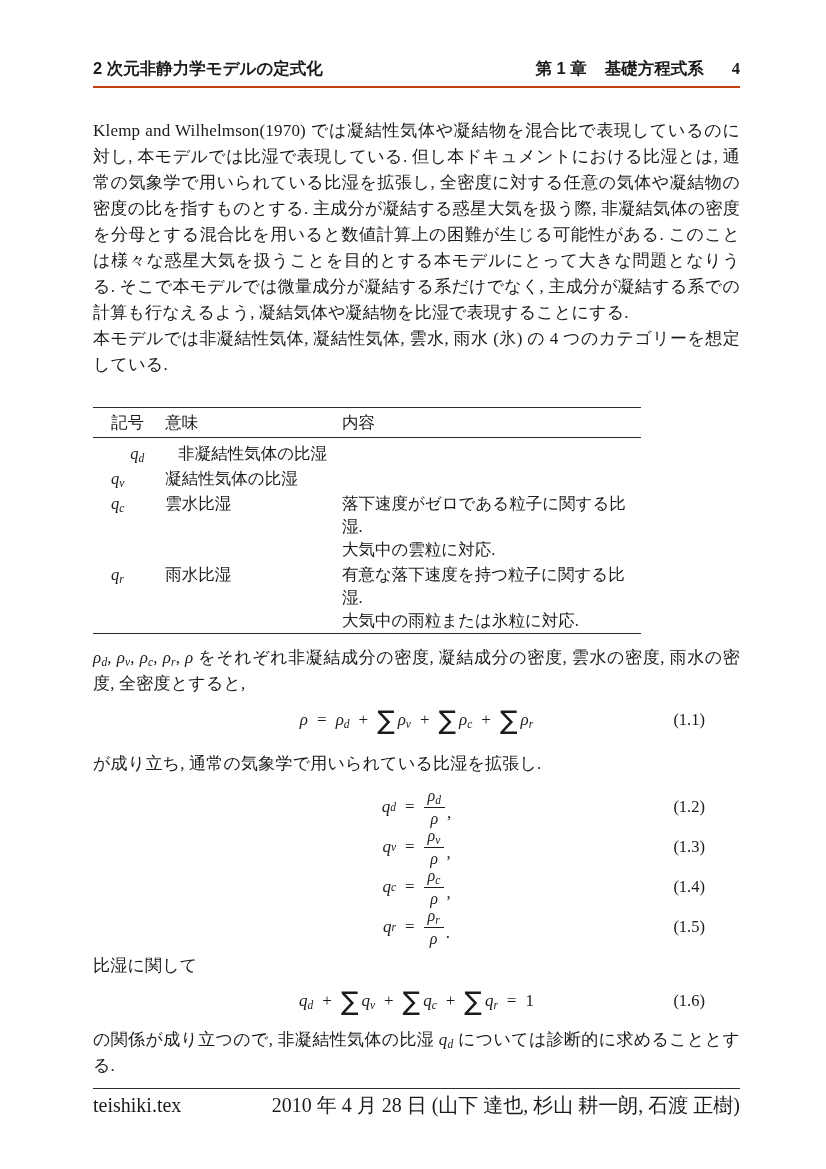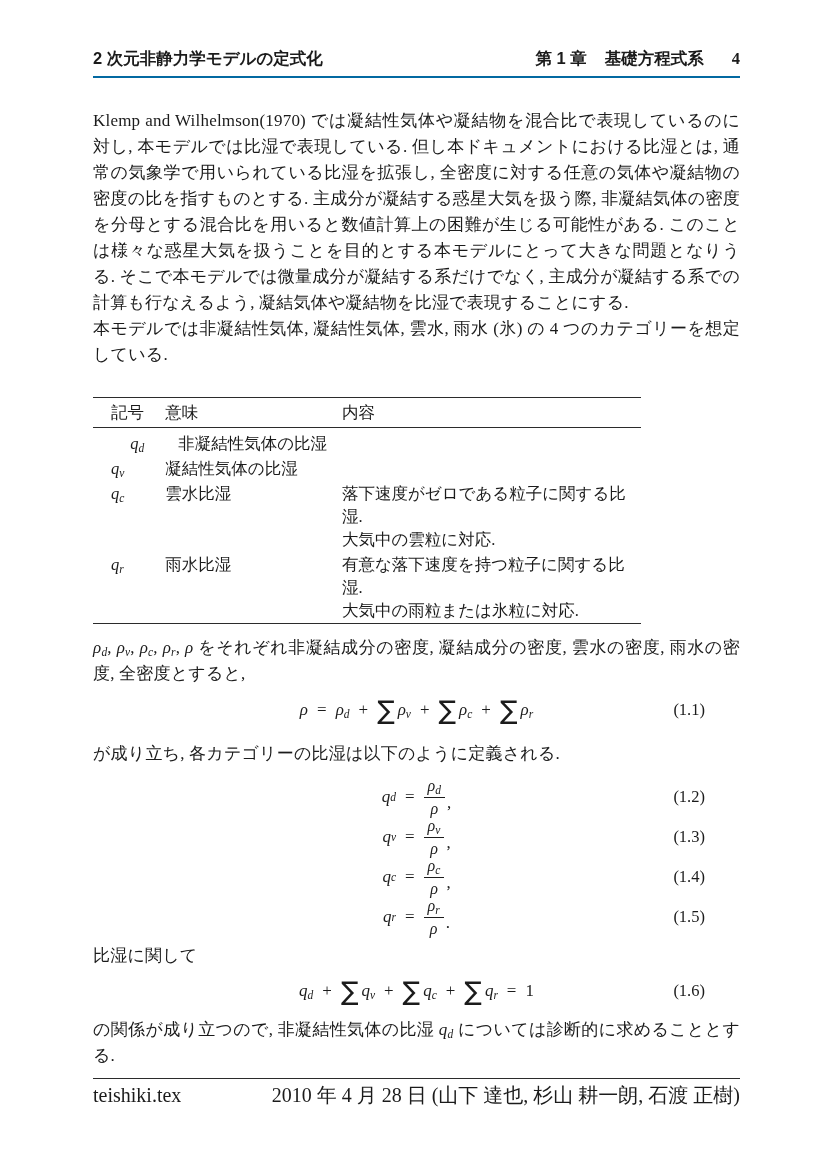"2 次元非静力学モデルの定式化" .header-wrap { border-bottom: 2px solid #0369a1 -> 2px solid #c2410c; margin: 8px 86px 0 93px -> 18px 86px 0 93px }
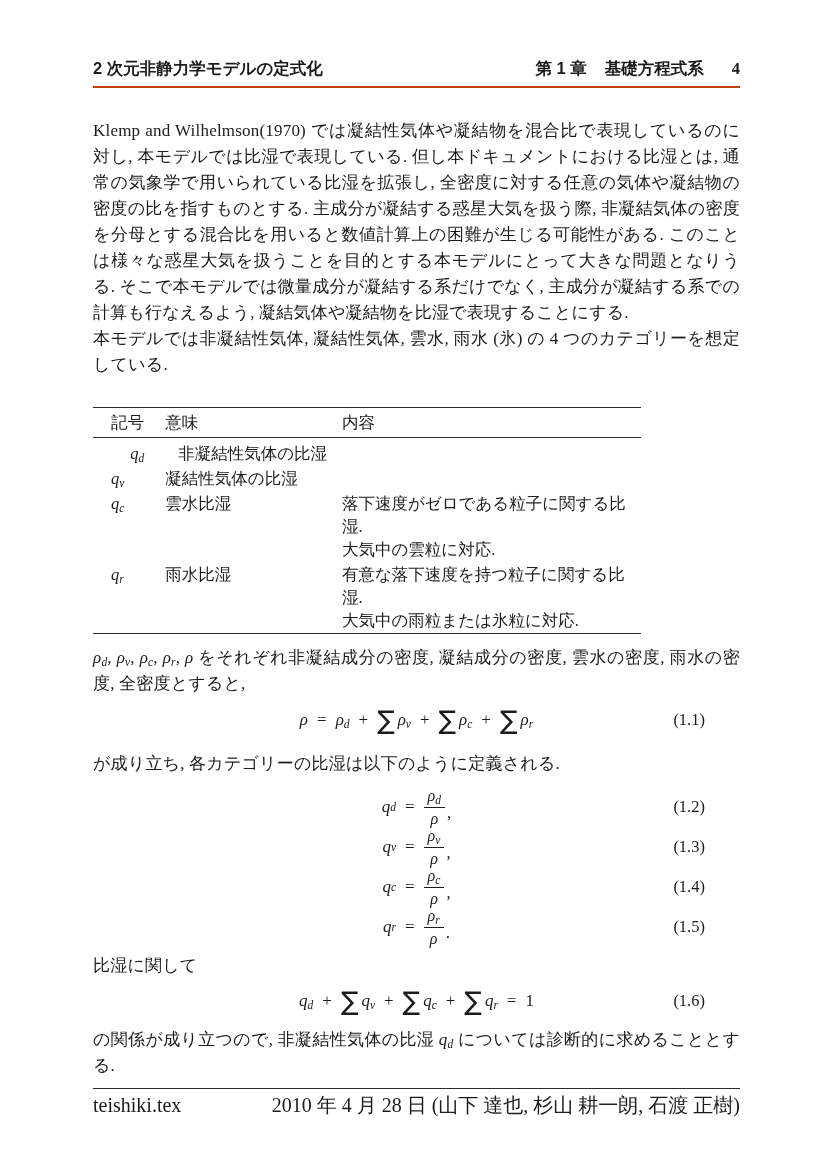"が成り立ち, 各カテゴリーの比湿は以下のように定義される." p.body-par { text: 各カテゴリーの比湿は以下のように定義される -> 通常の気象学で用いられている比湿を拡張し }
